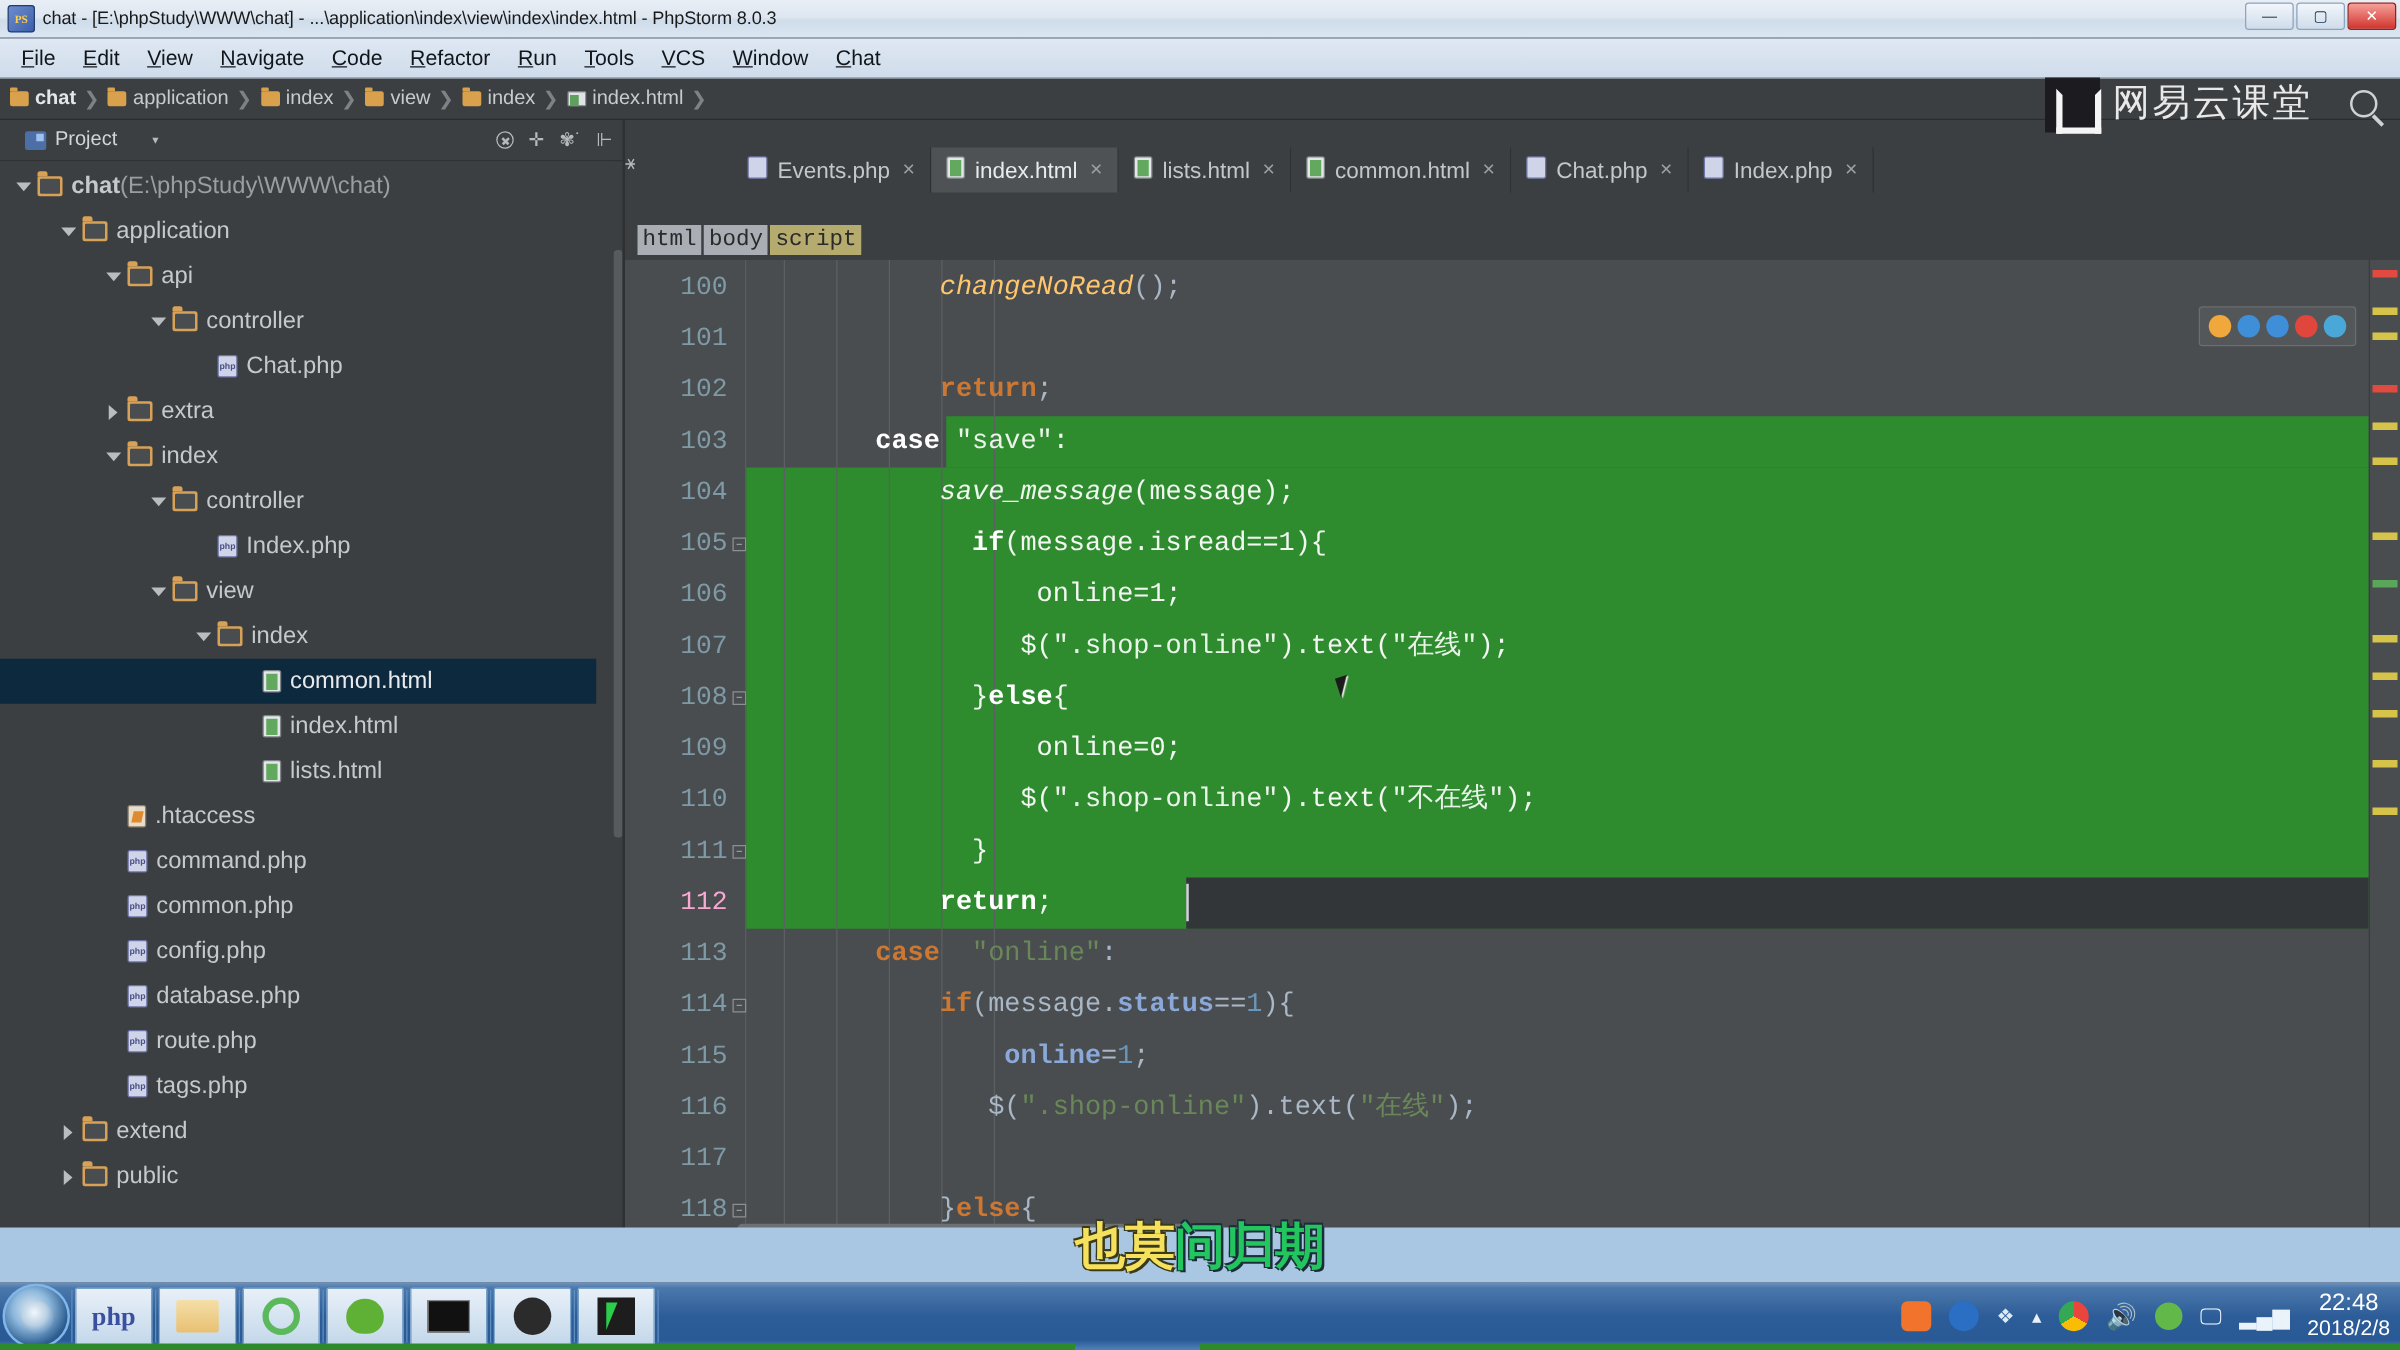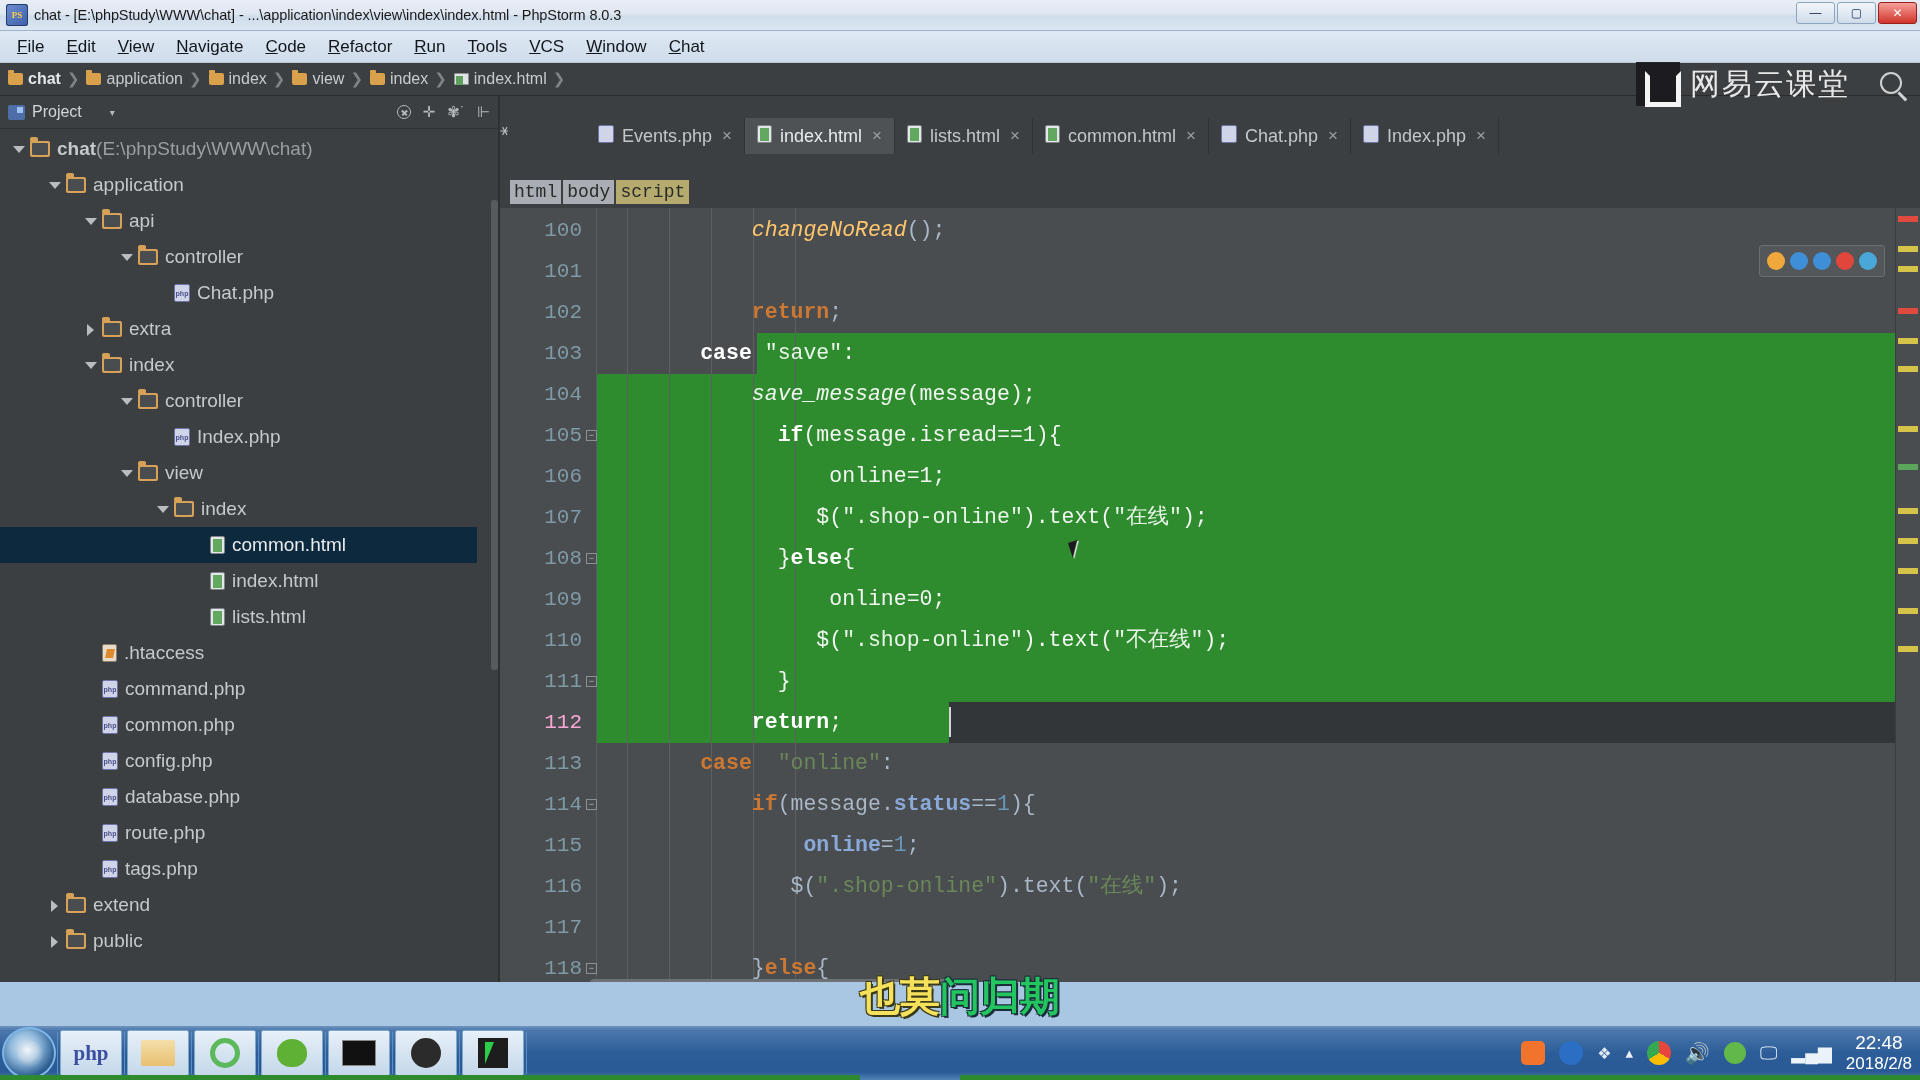"网易云课堂" .wm-logo { align-items: center -> none }
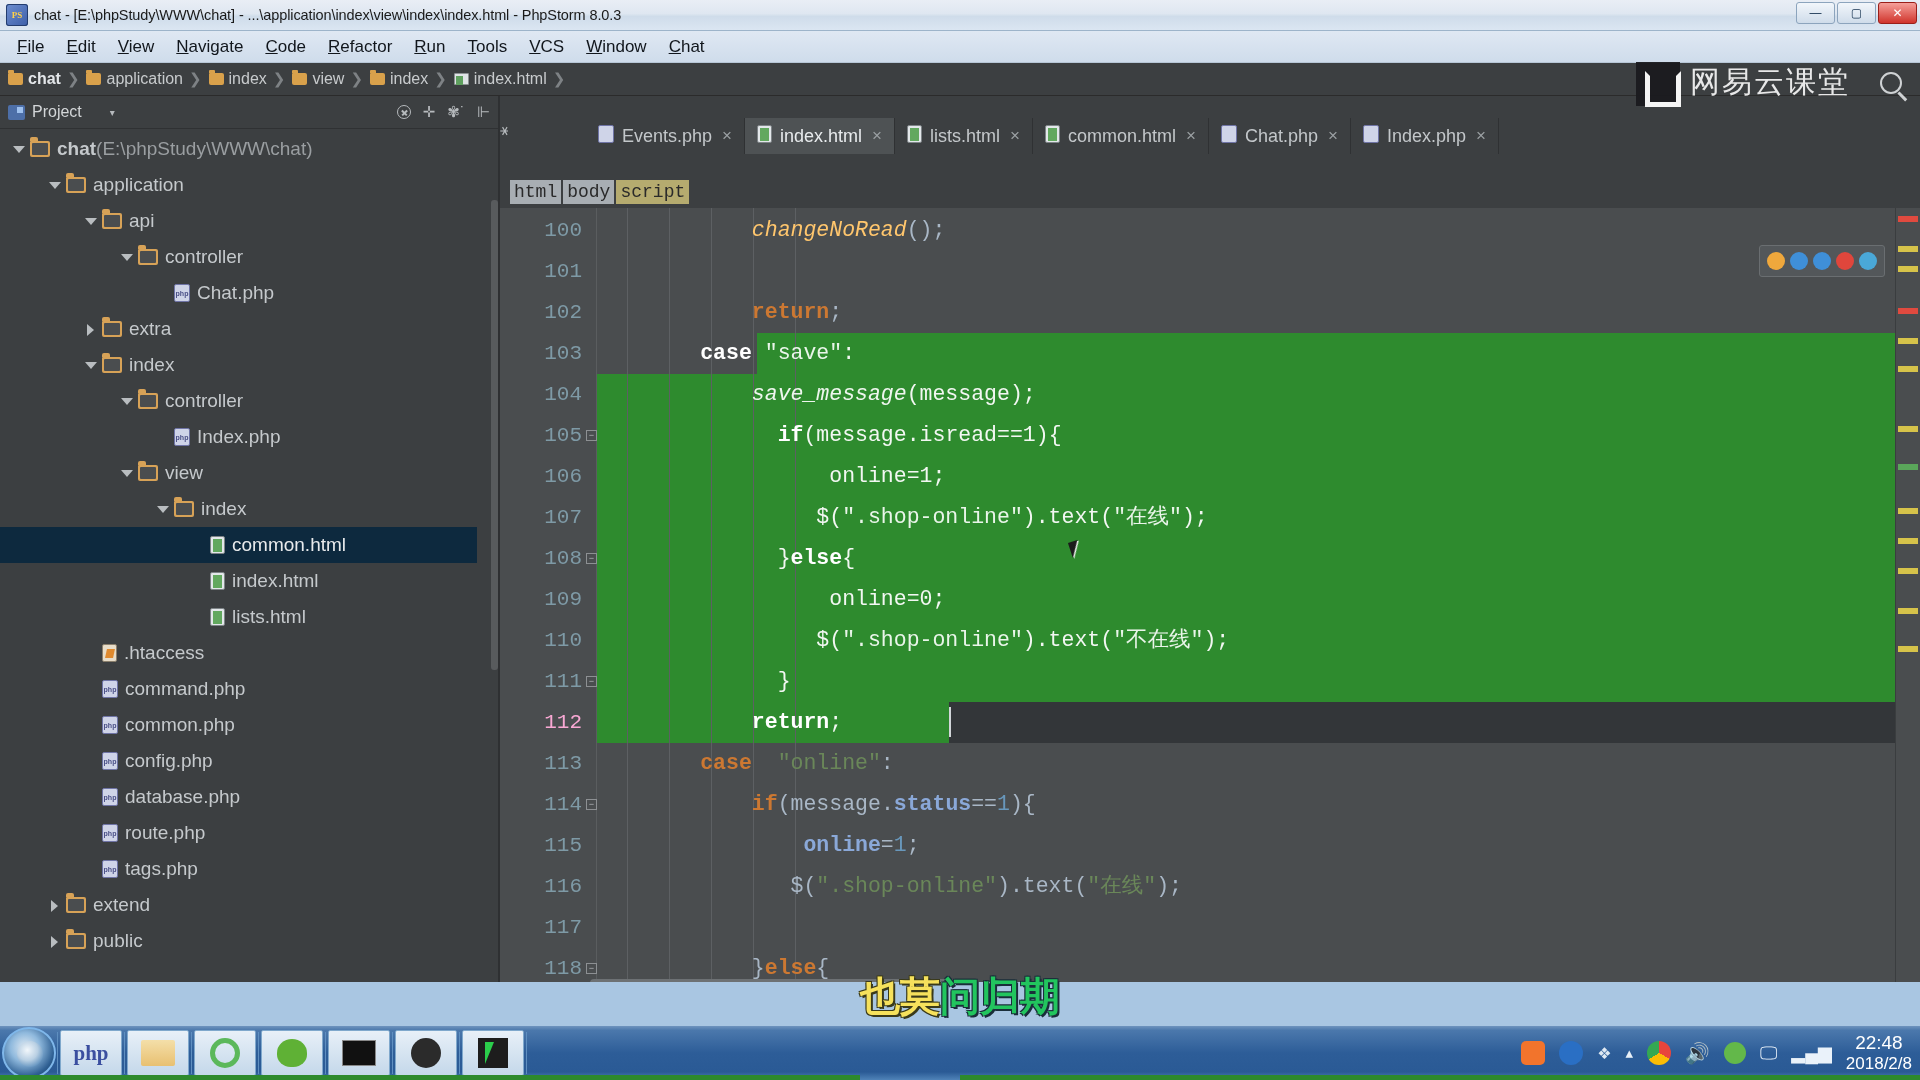"Project" .proj-header { padding-left: 8px -> 20px }
